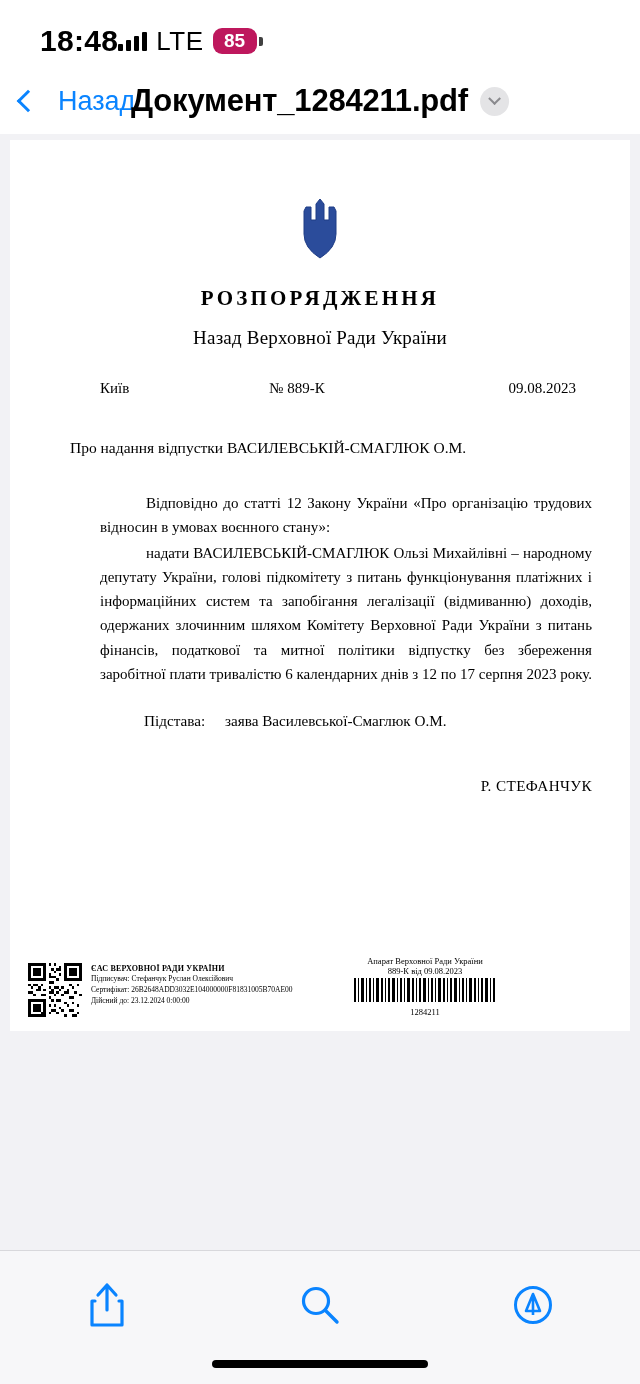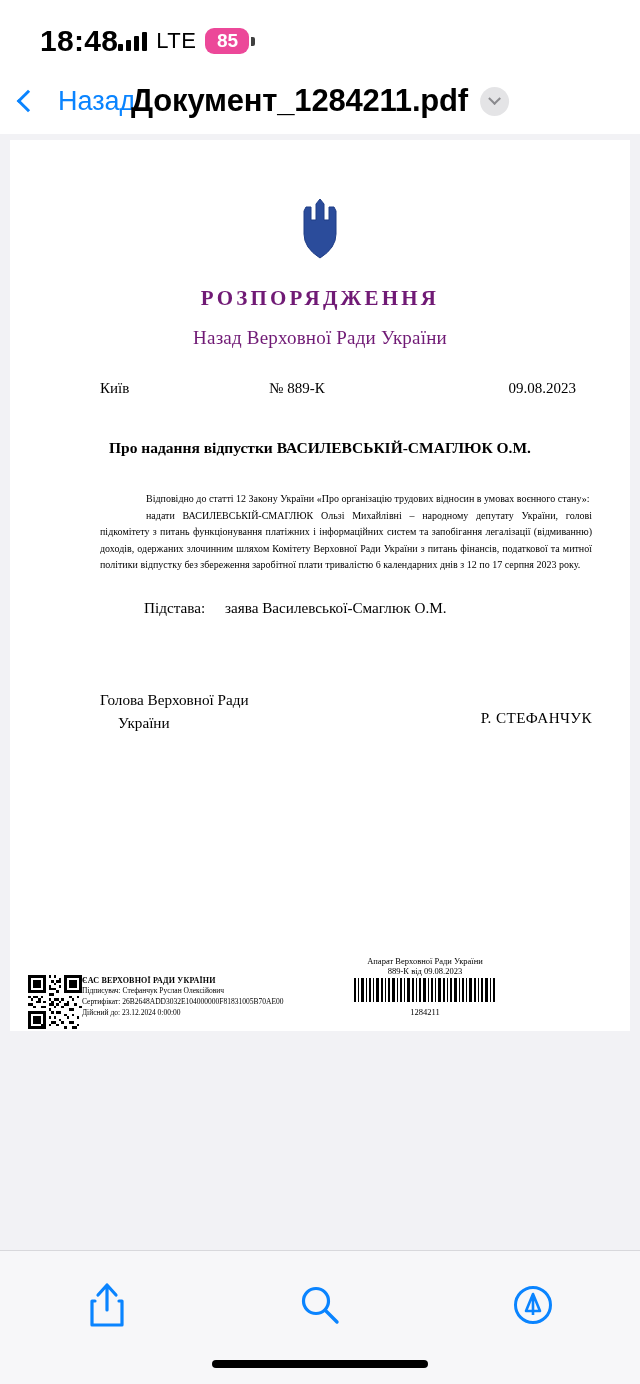"LTE" .lte { font-size: 22px -> 26px }
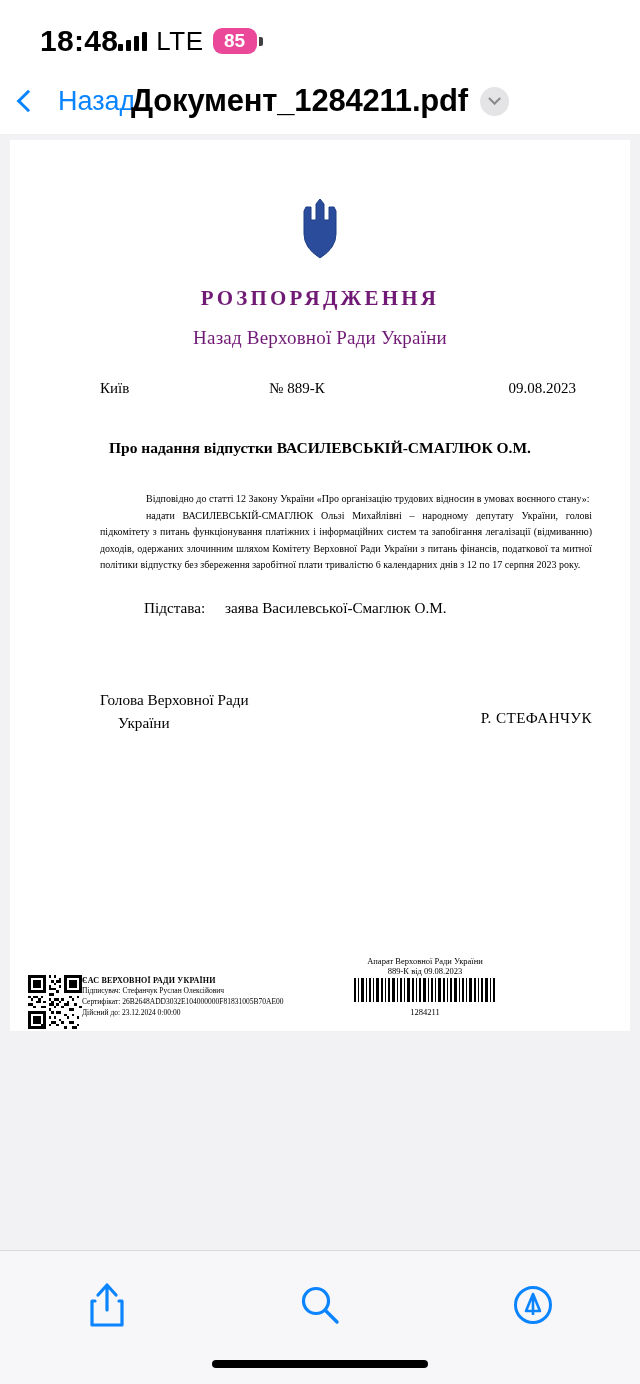"85" .battery { background: #ec4899 -> #be185d }
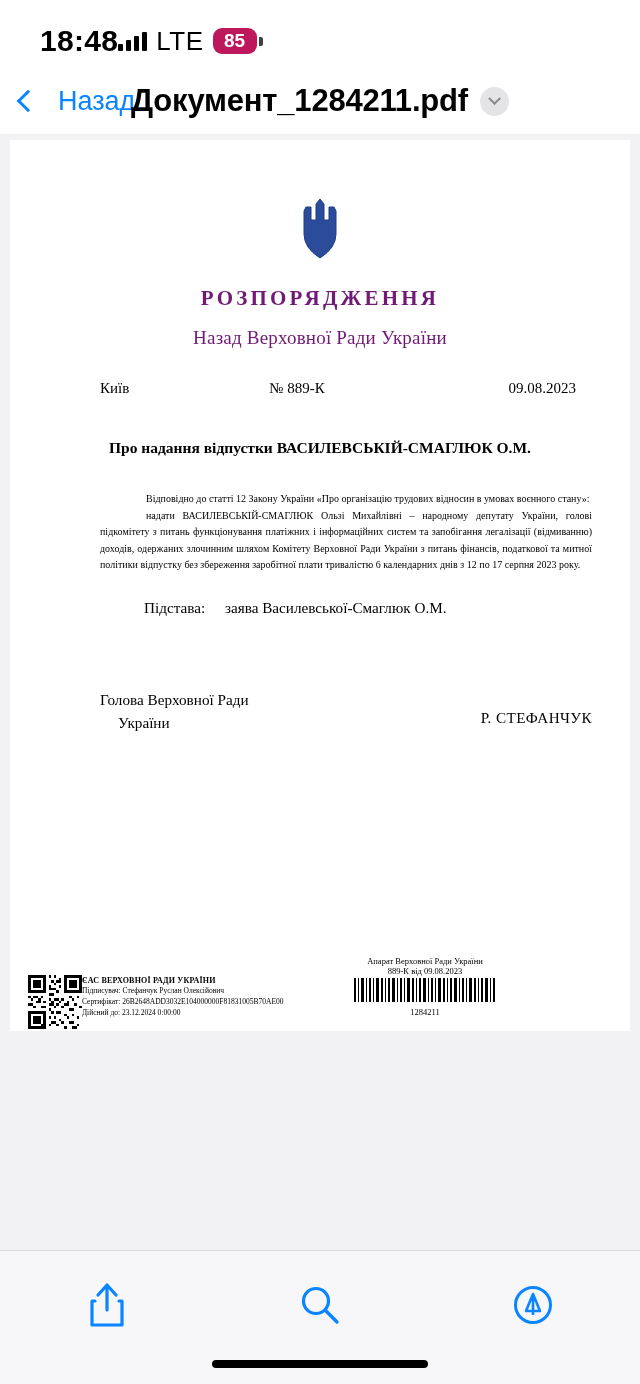"РОЗПОРЯДЖЕННЯ" .doc-head { color: #701a75 -> #000000 }
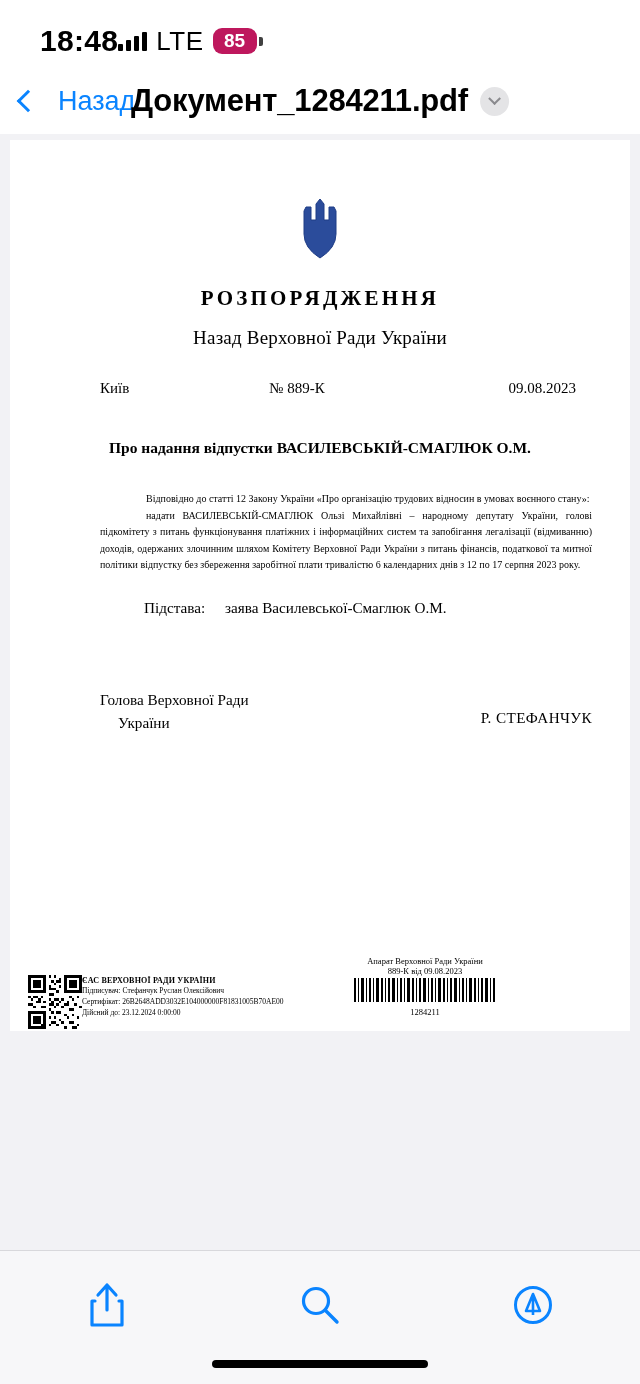"Про надання відпустки" .subject { font-weight: bold -> normal; text-align: center -> none }
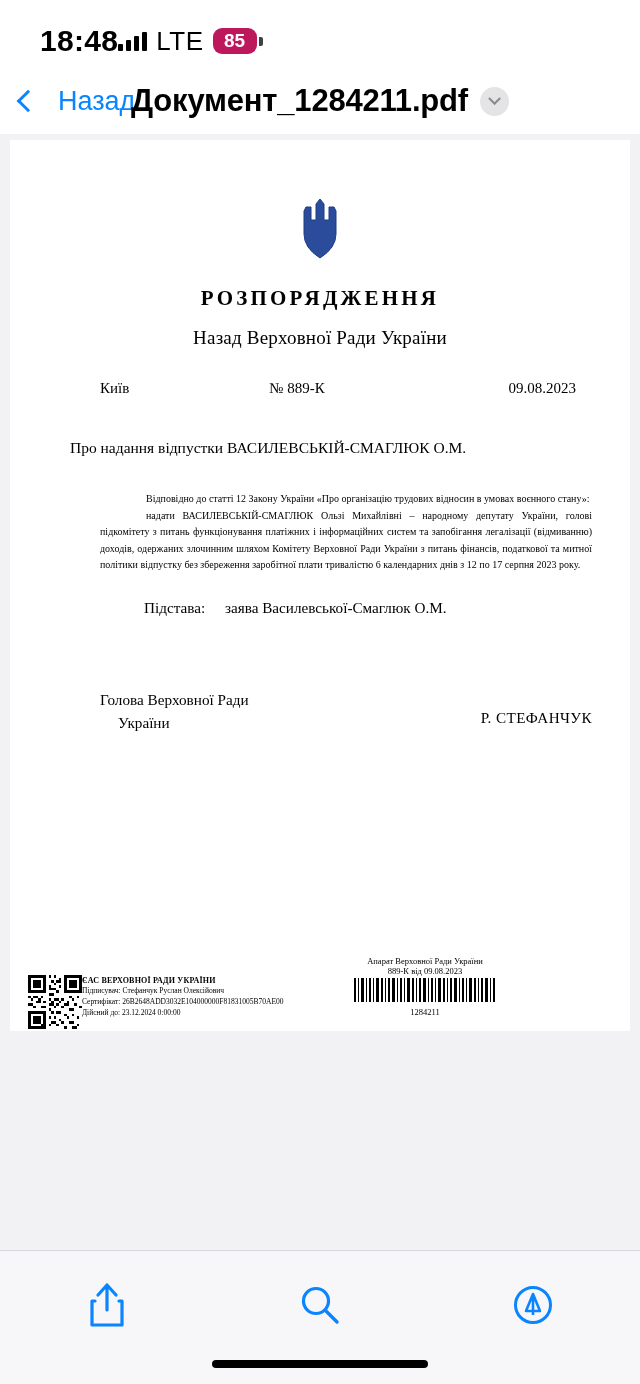"Відповідно до статті 12 Закону" .body { font-size: 10px -> 15px }
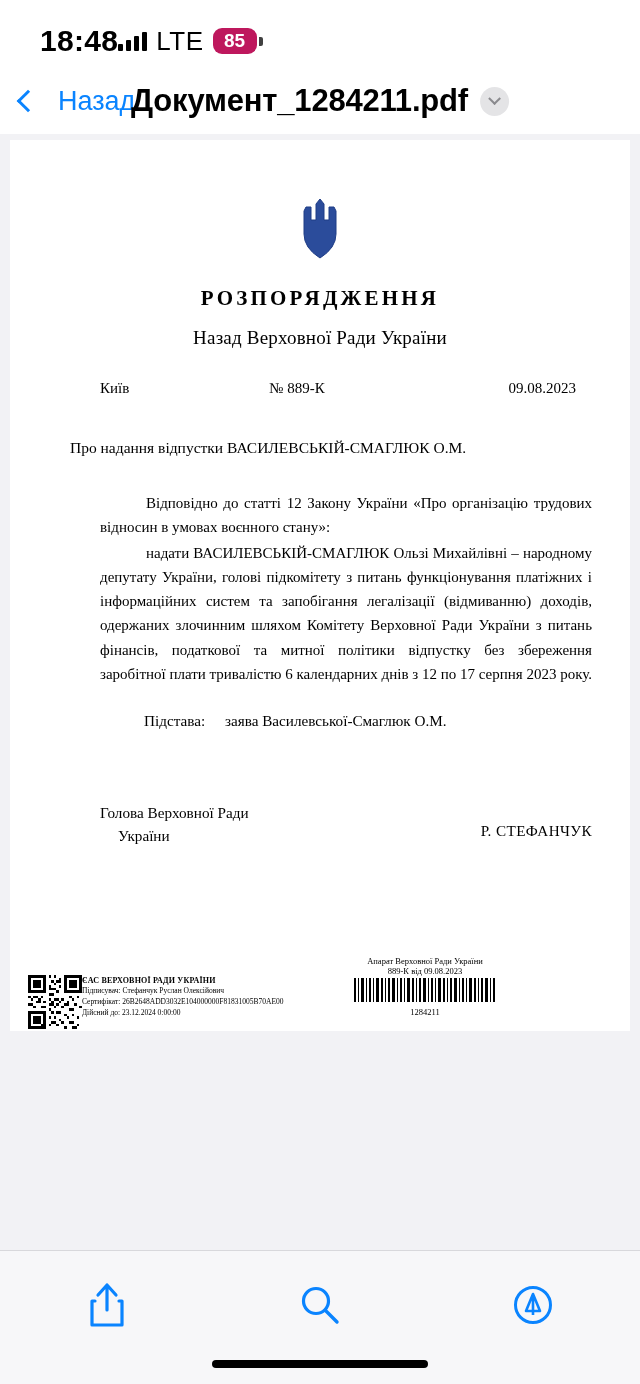"Голова Верховної Ради" div.sign-left { html: <div> <div>Голова Верховної Ради</div> <div>України</div> </div> -> none }
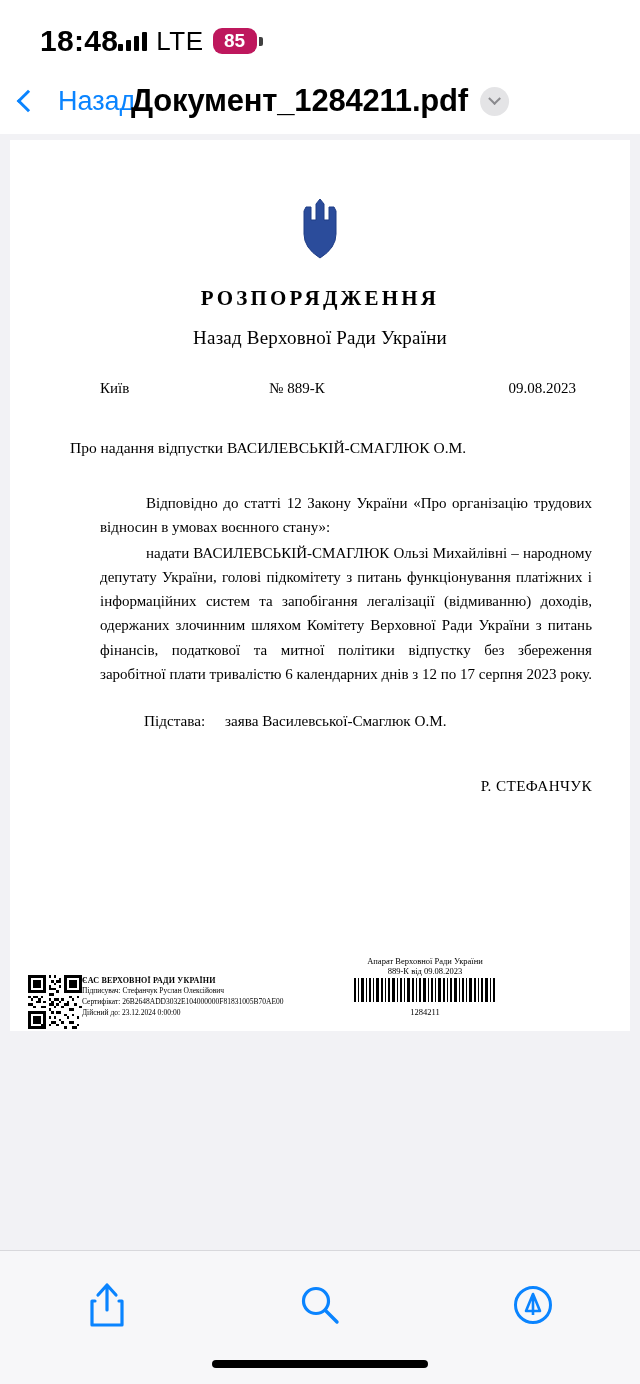"ЄАС ВЕРХОВНОЇ РАДИ УКРАЇНИ" .stamp { bottom: 2px -> 14px; gap: none -> 9px }
